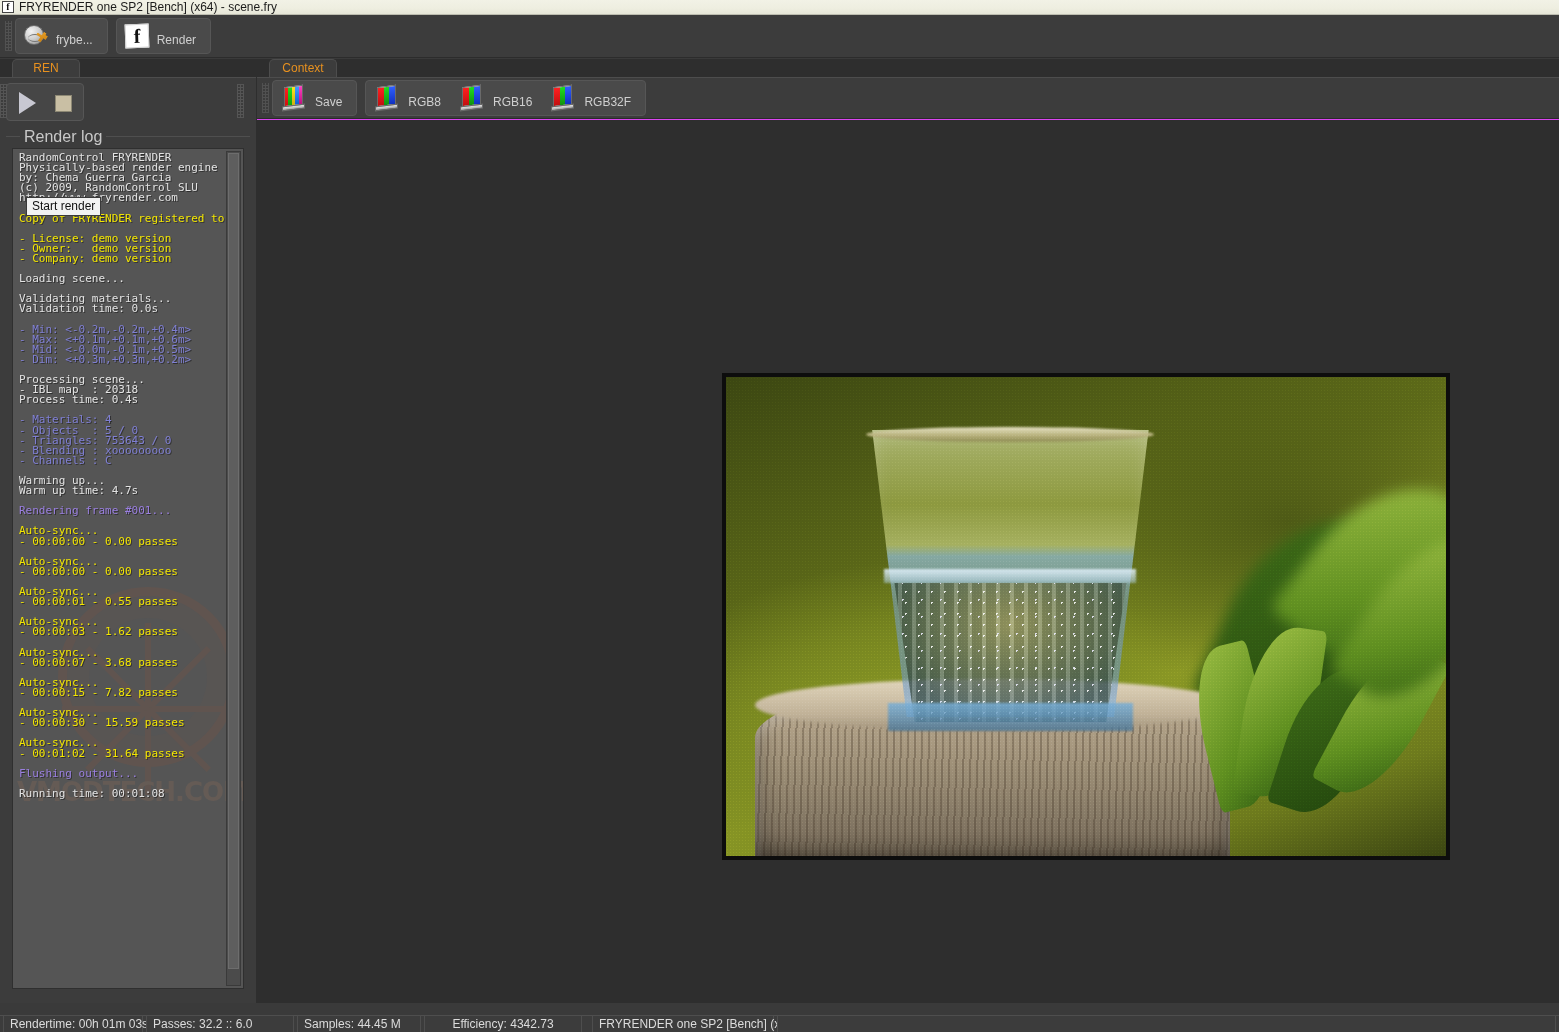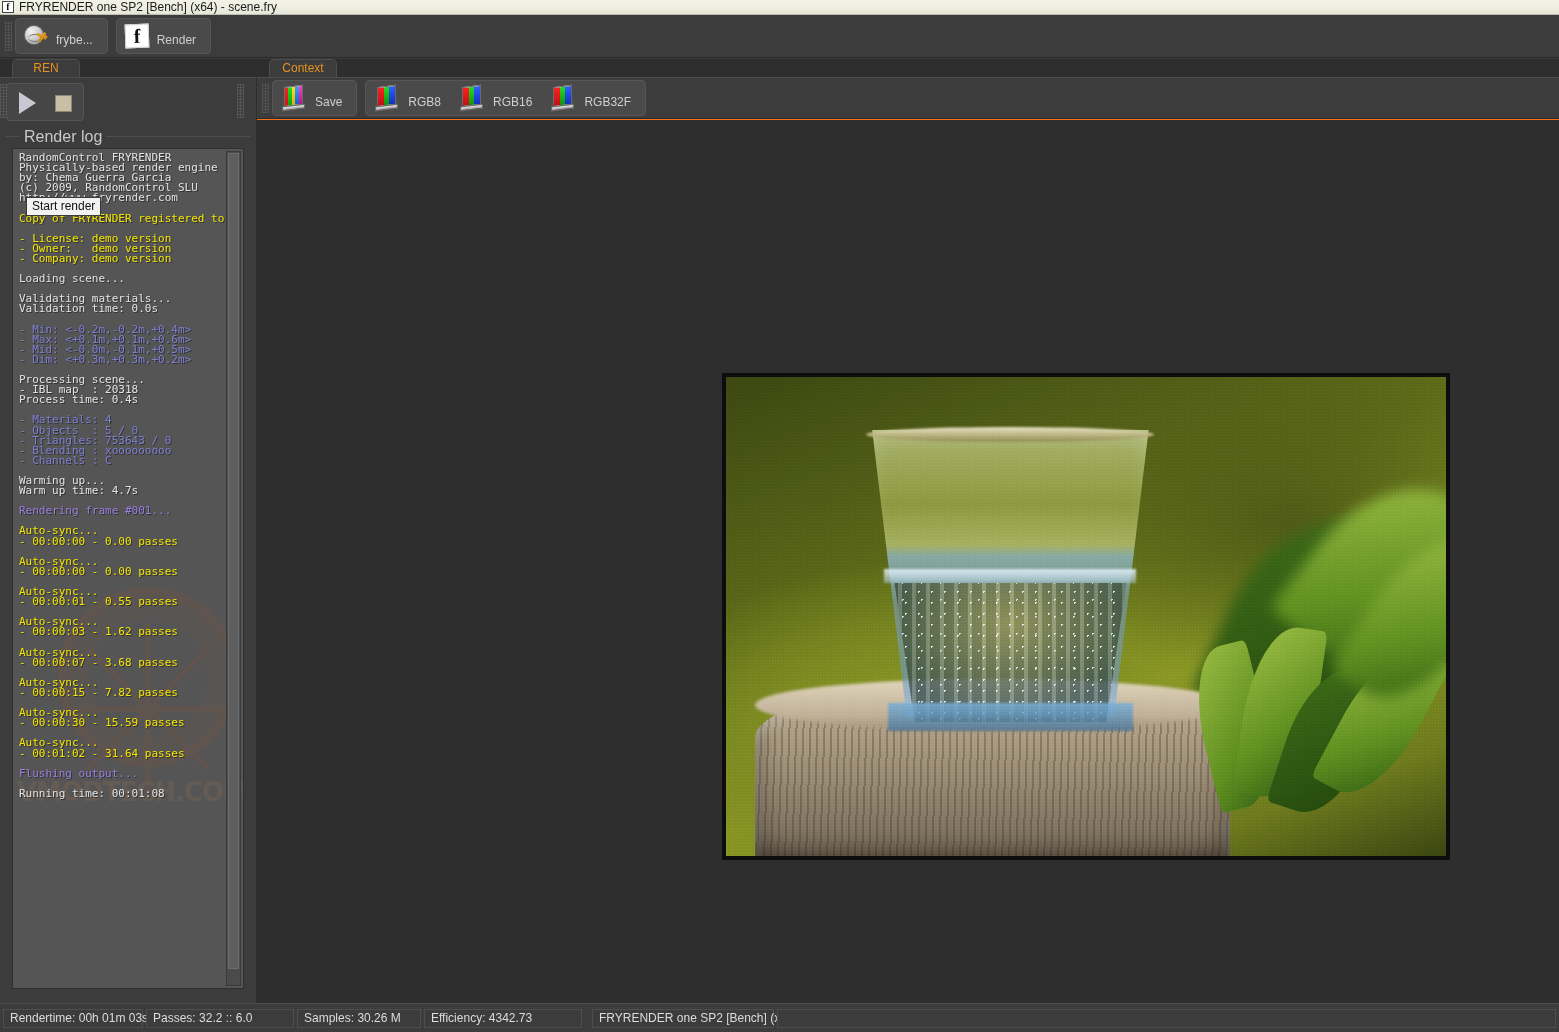"Context" #rightpanel { background: #f97316 -> #d946ef }
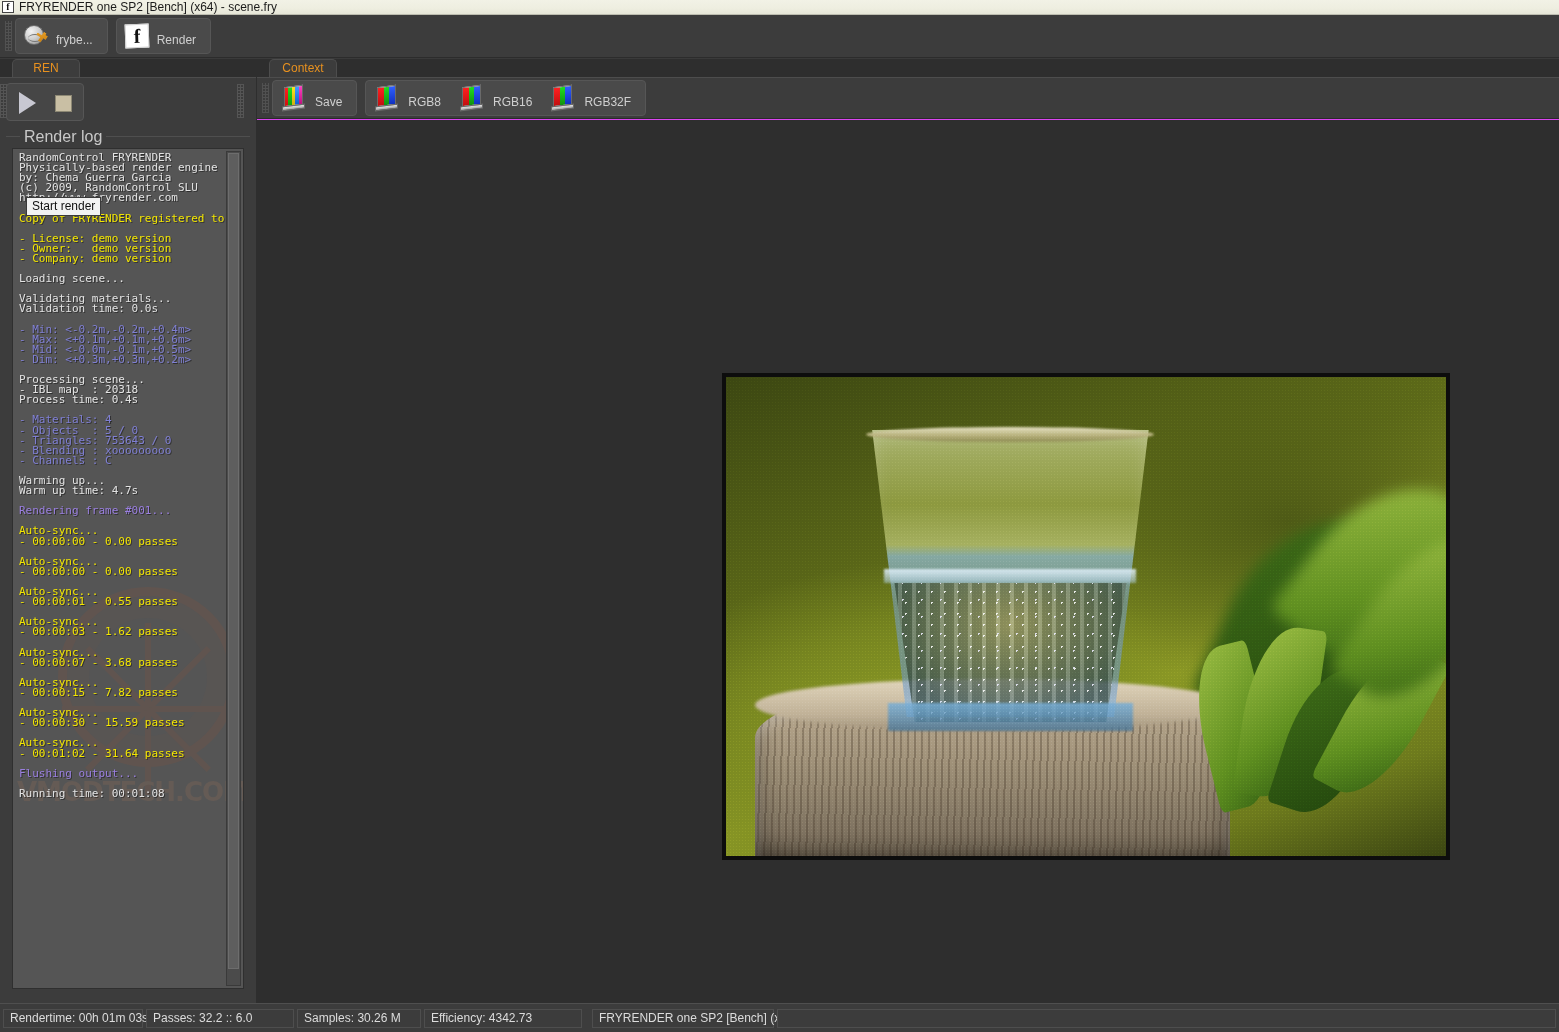"Rendertime:" #statusbar { height: 29px -> 17px }
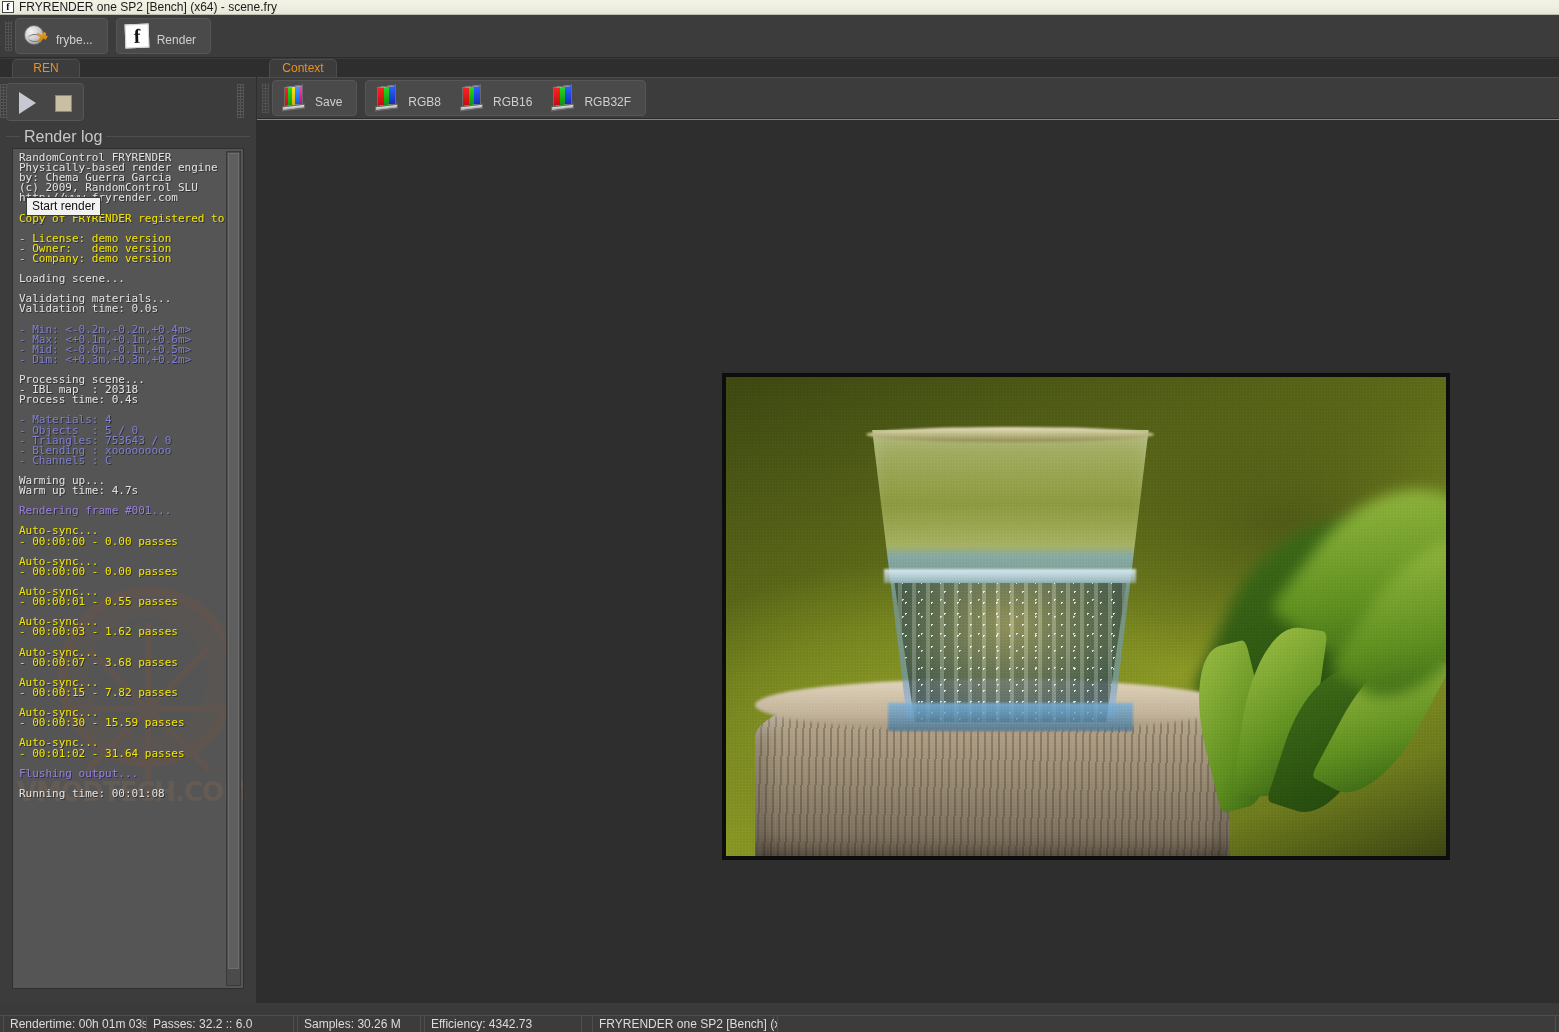"30.26 M" span { text: 30.26 -> 44.45 }
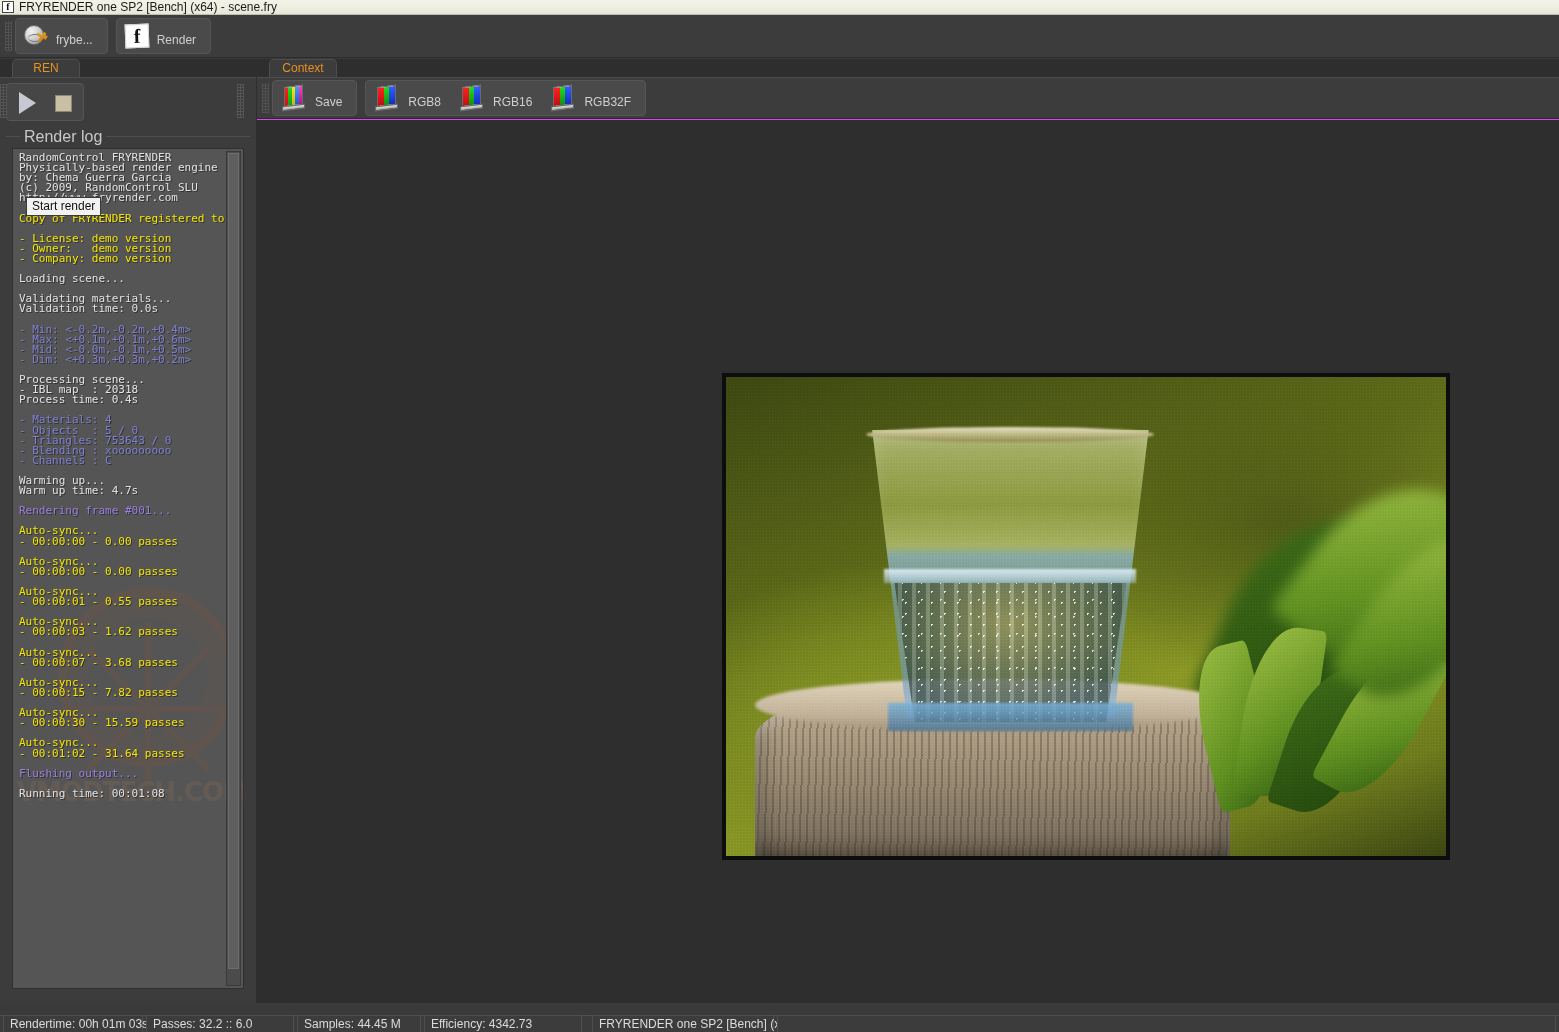"Efficiency:" .sc-eff { justify-content: none -> center }
